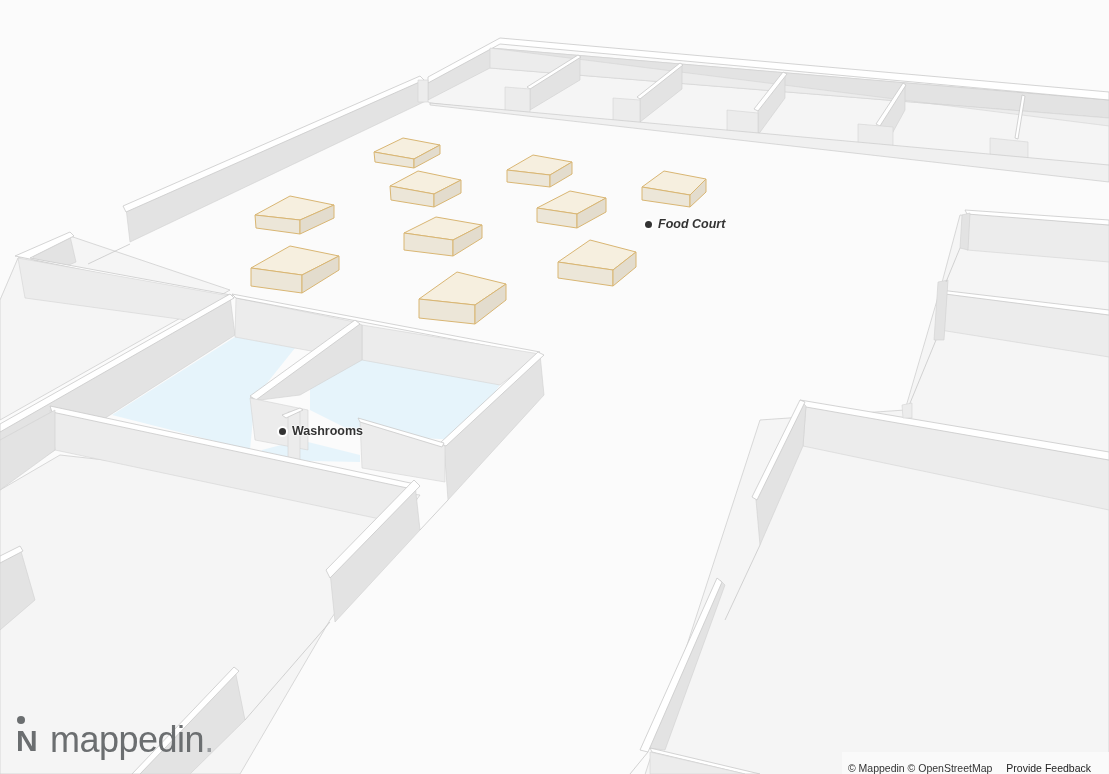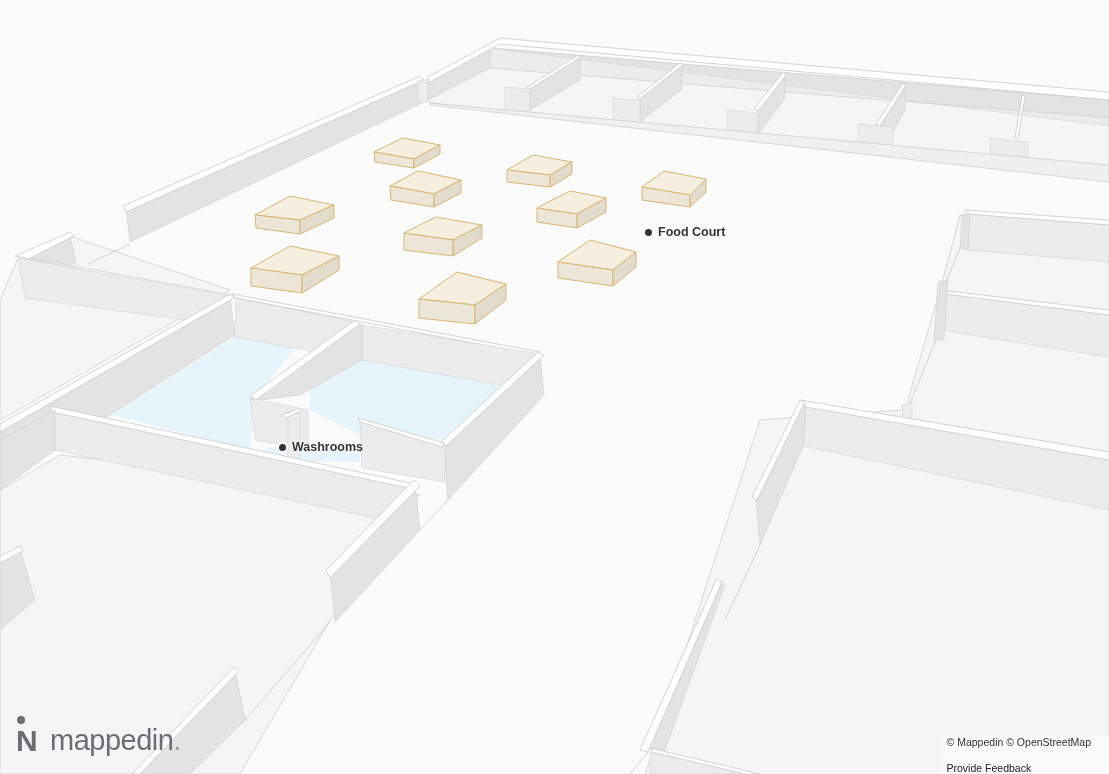"Food Court" div.label { font-style: none -> italic; top: 225px -> 217px }
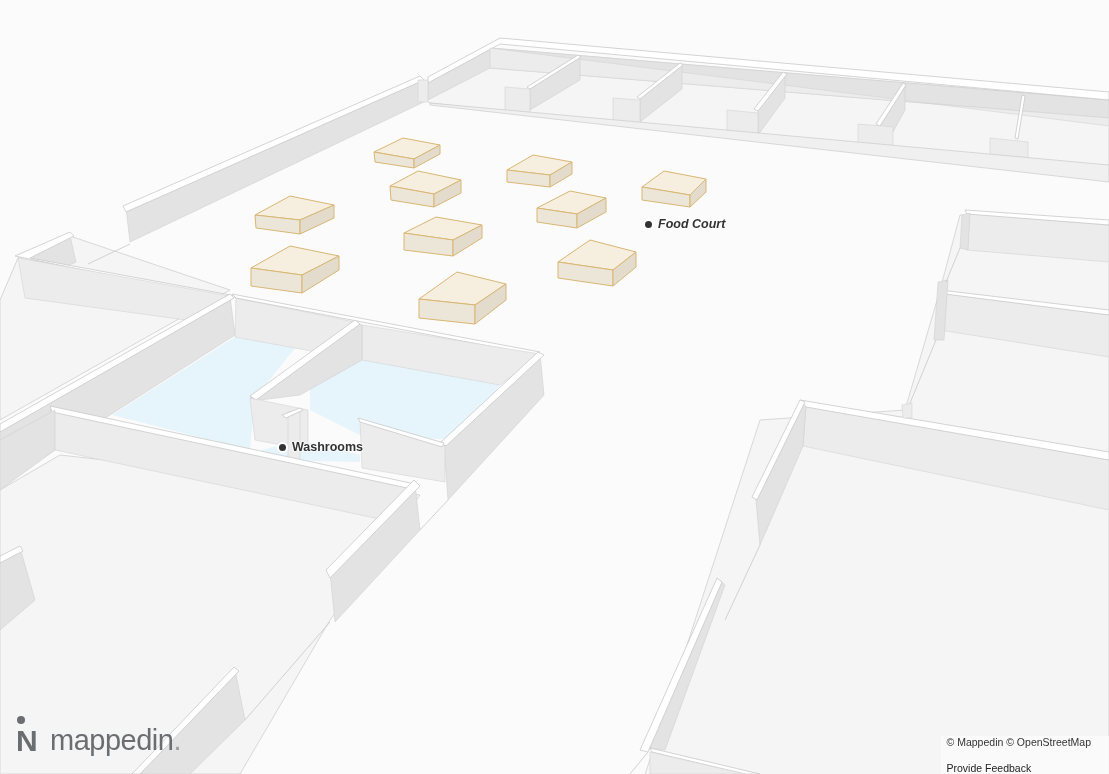"Washrooms" div.label { top: 440px -> 424px }
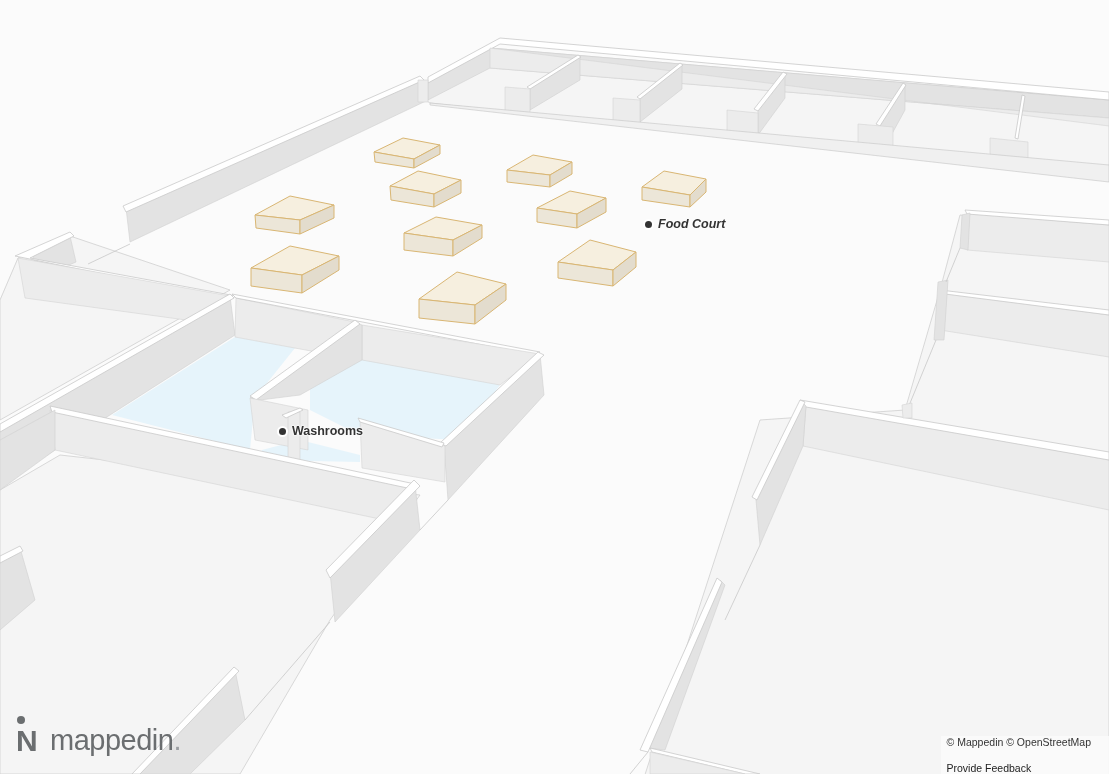"mappedin." .logo .word { font-size: 29px -> 36px }
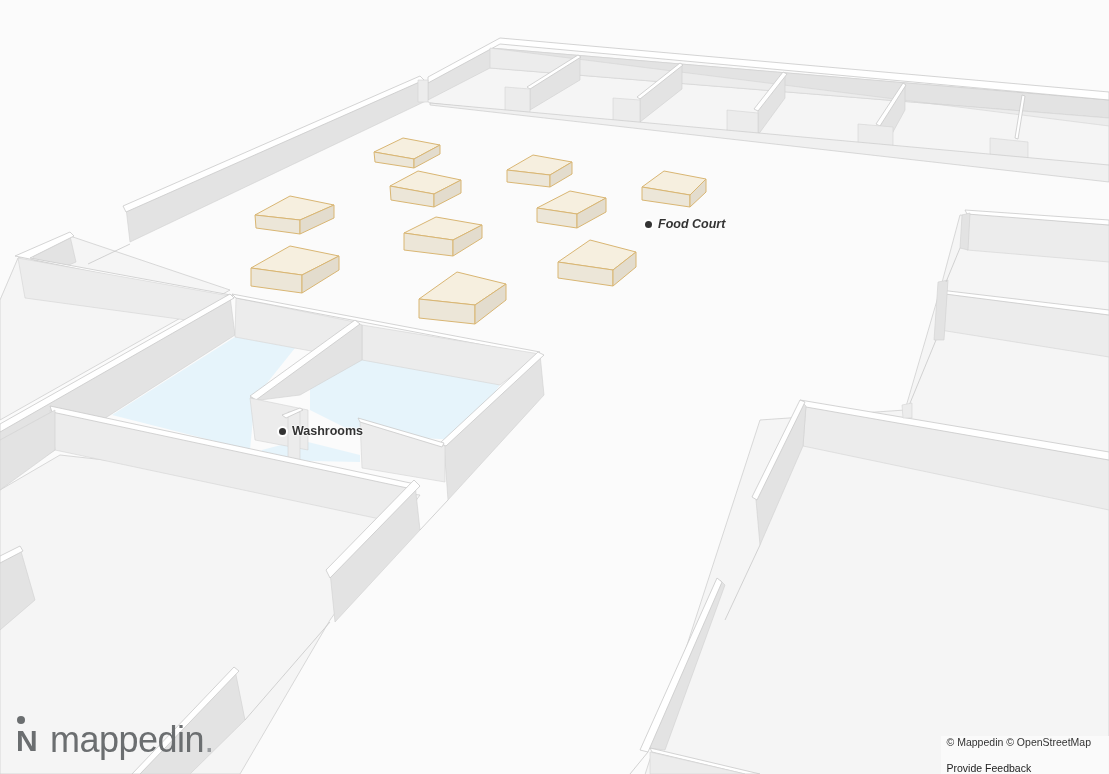"© Mappedin © OpenStreetMap" .attrib { align-items: flex-start -> flex-end; flex-direction: column -> none; padding: 0 18px 16px 6px -> 0 18px 0 6px }
